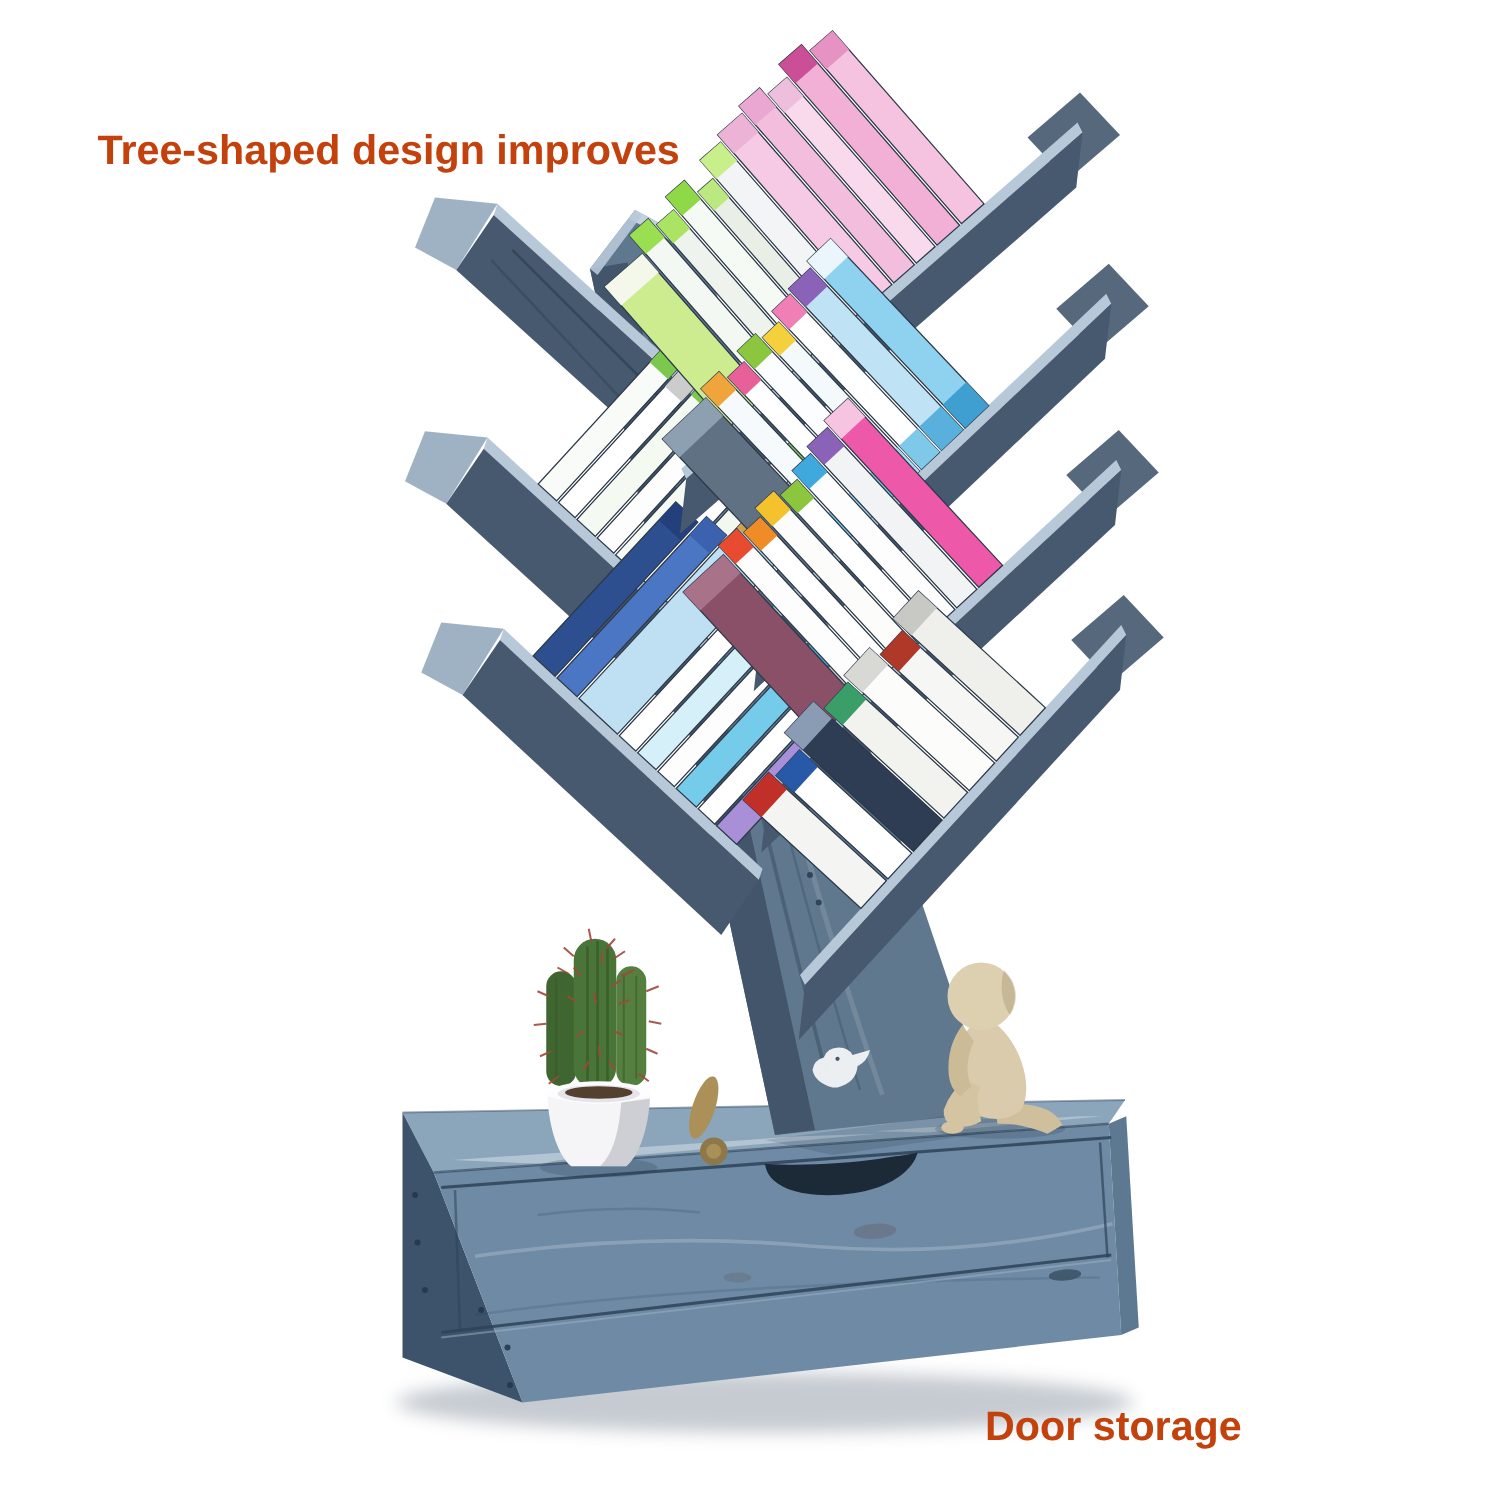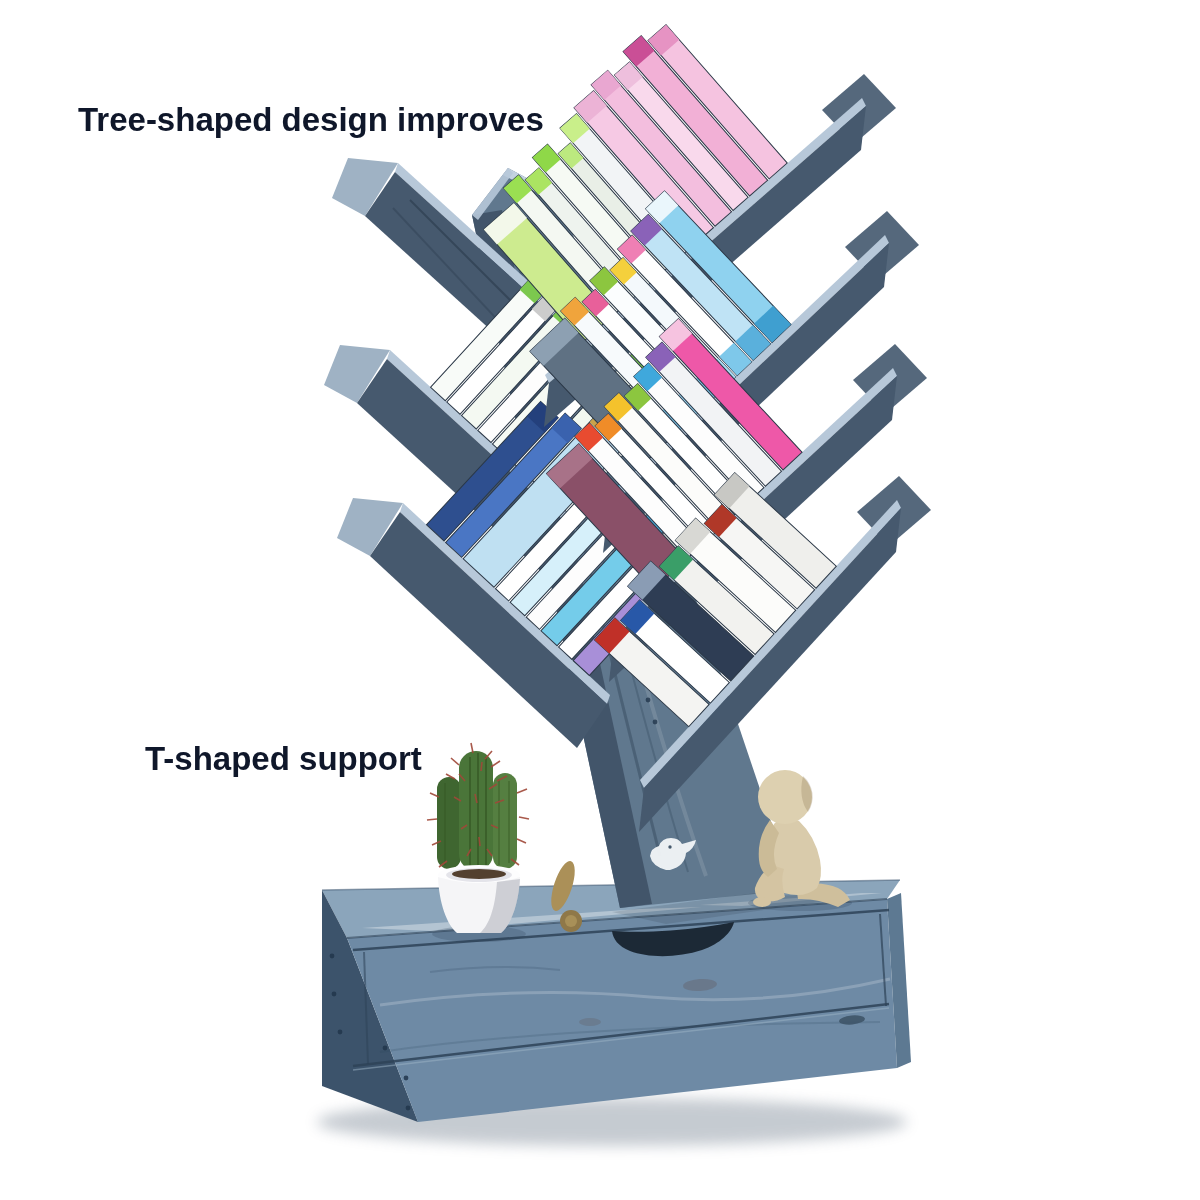"Tree-shaped design improves" .label { color: #0f172a -> #c2410c }
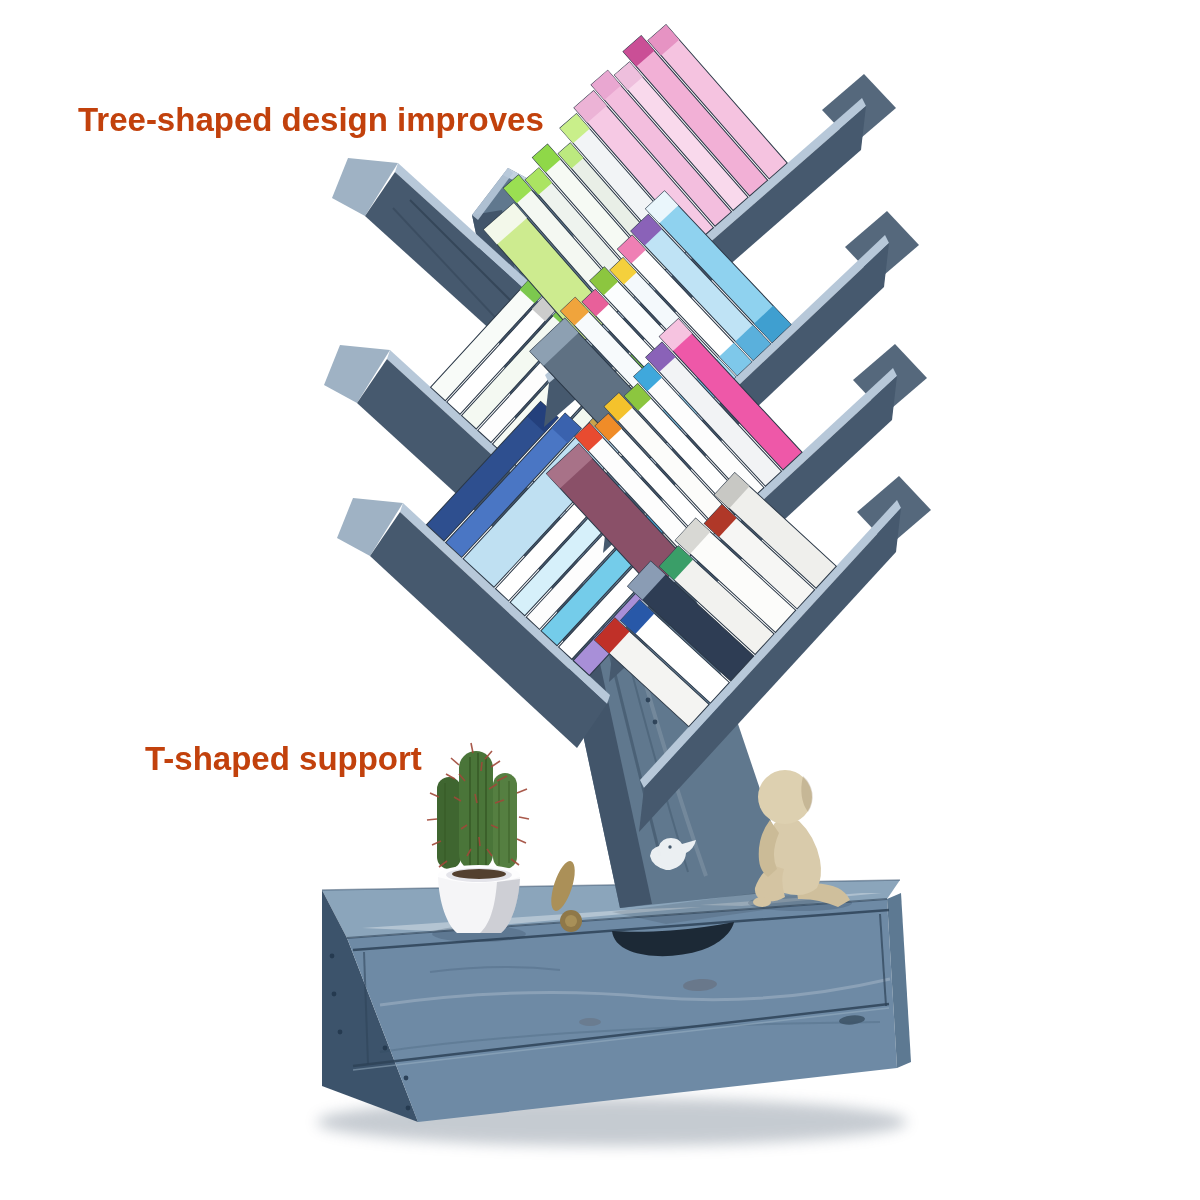"T-shaped support" div.label { html: <div>T-shaped support</div> -> none }
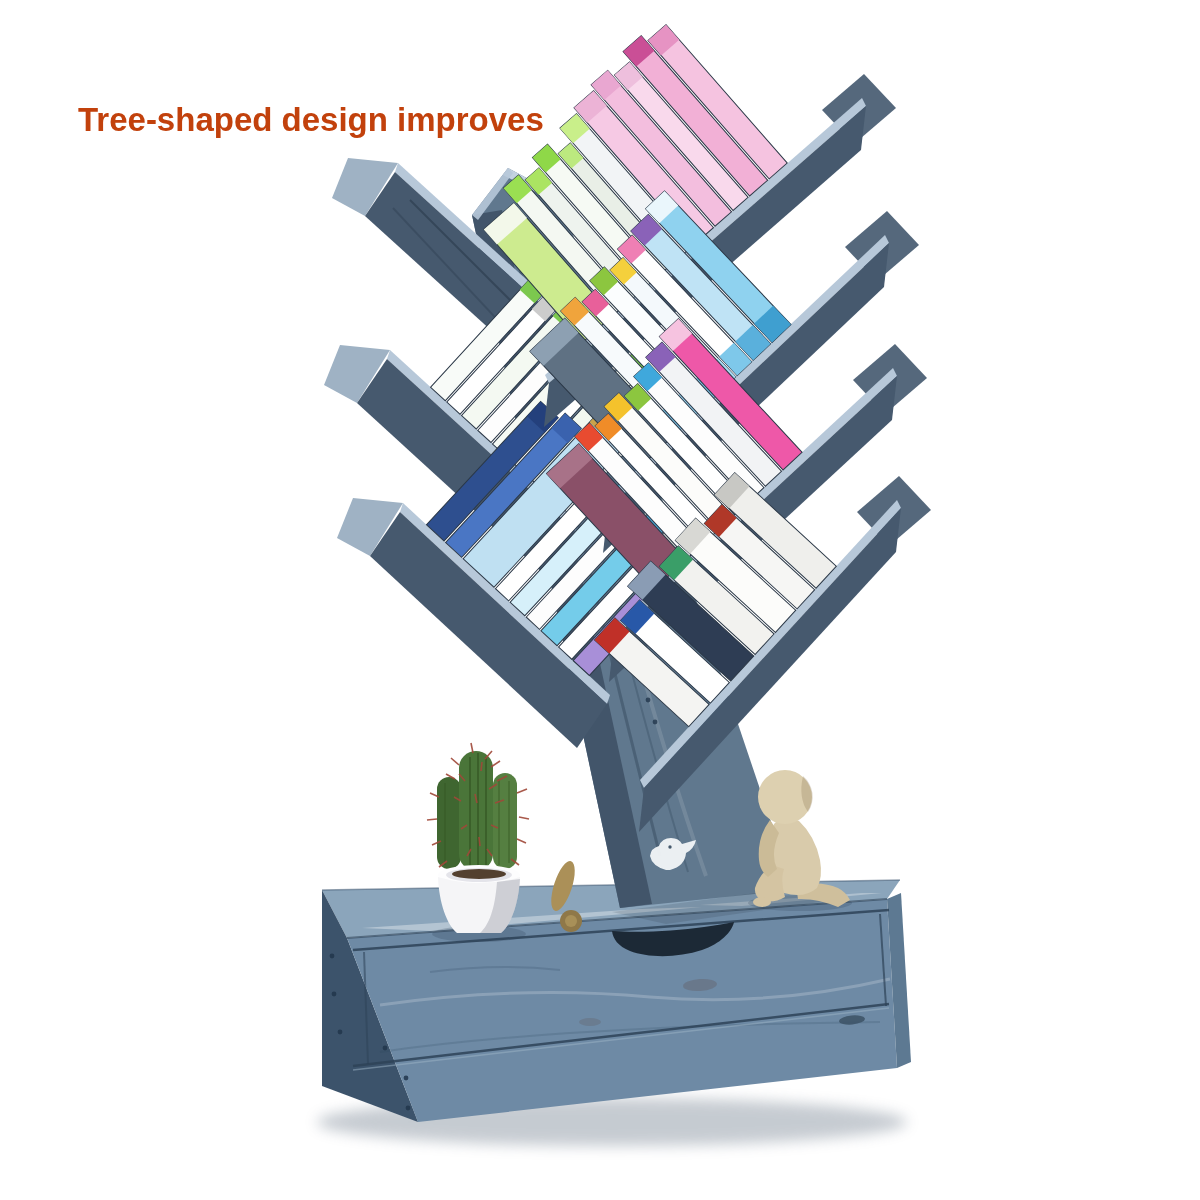"Door storage" div.label { html: none -> <div>Door storage</div> }
